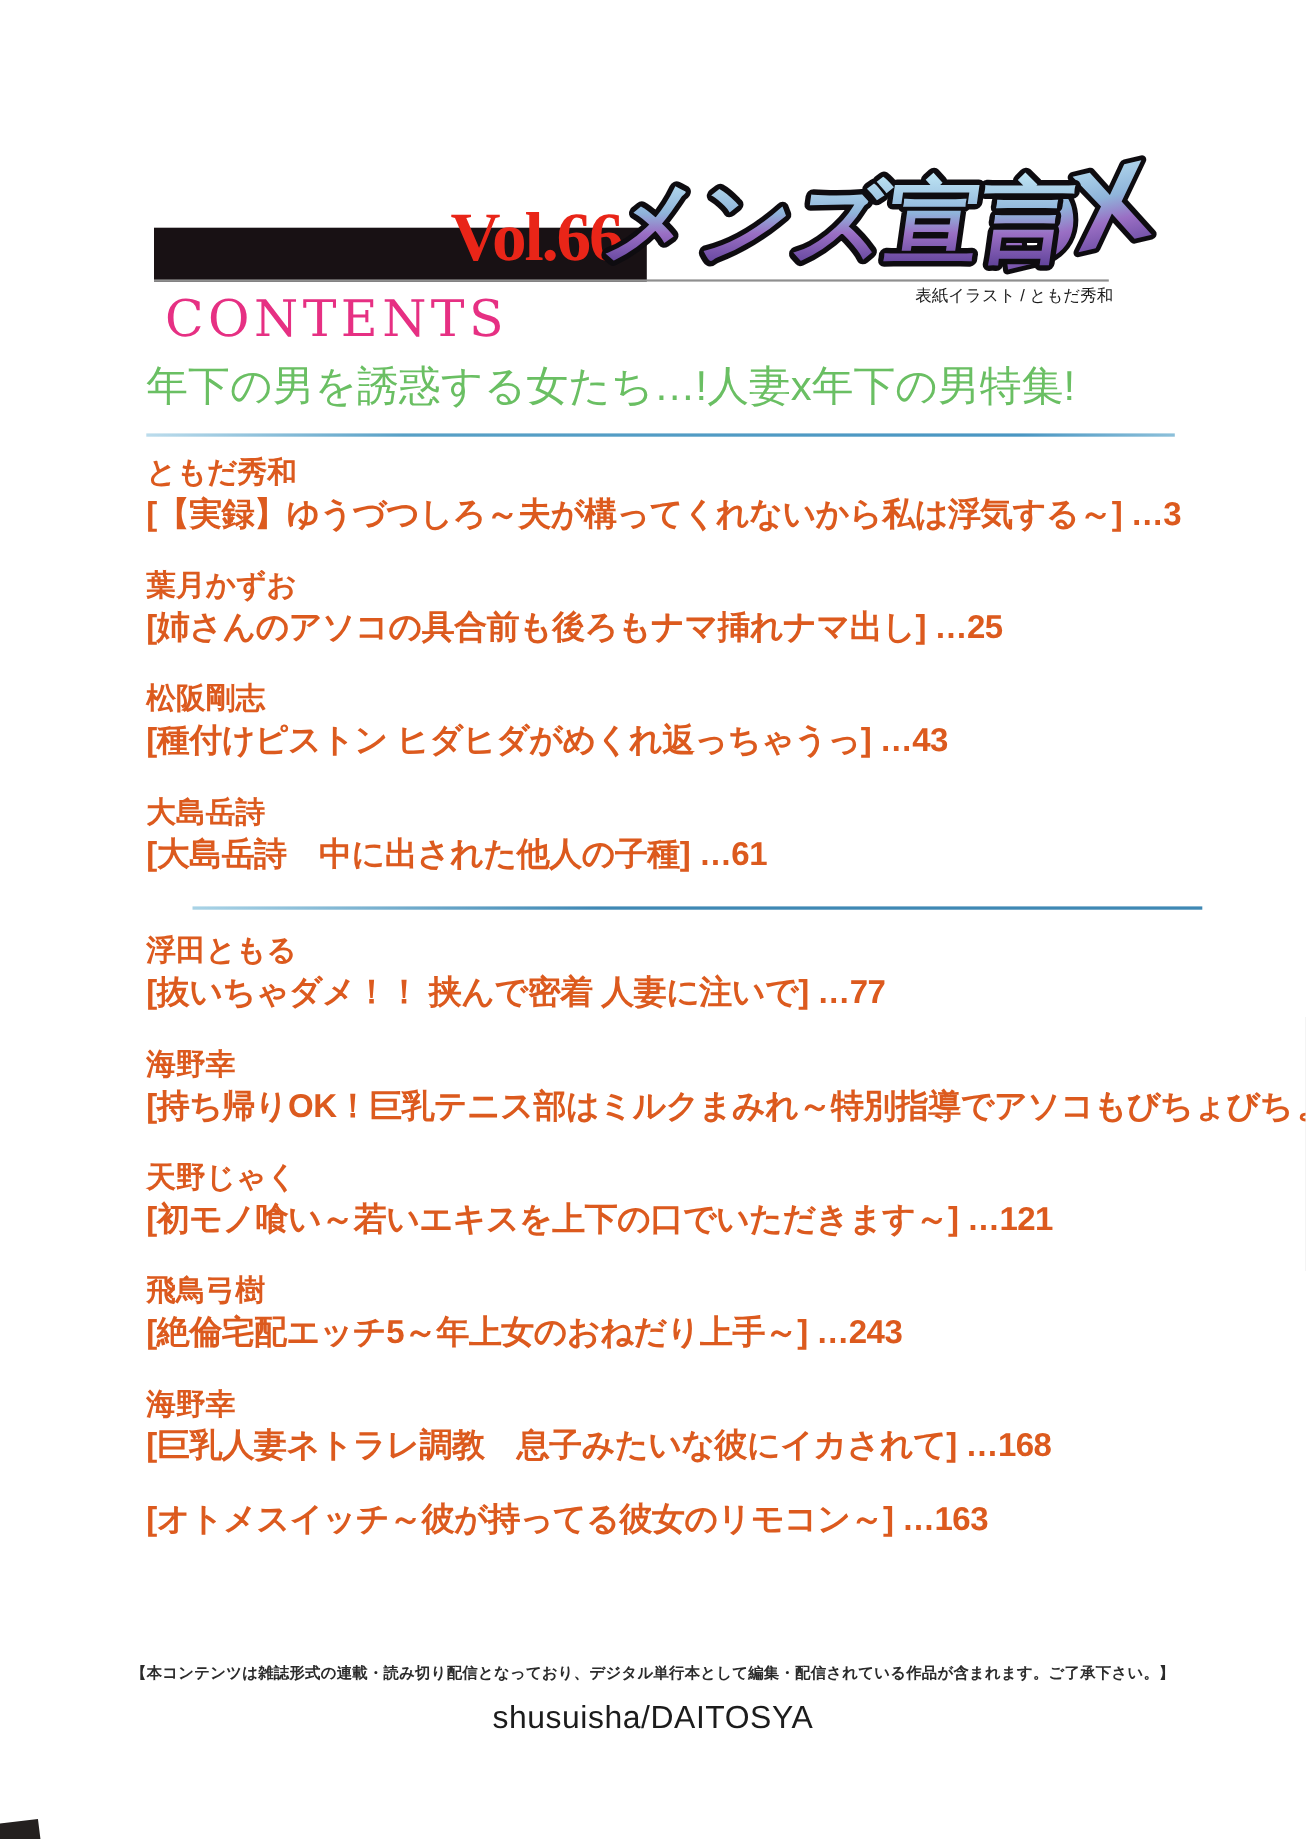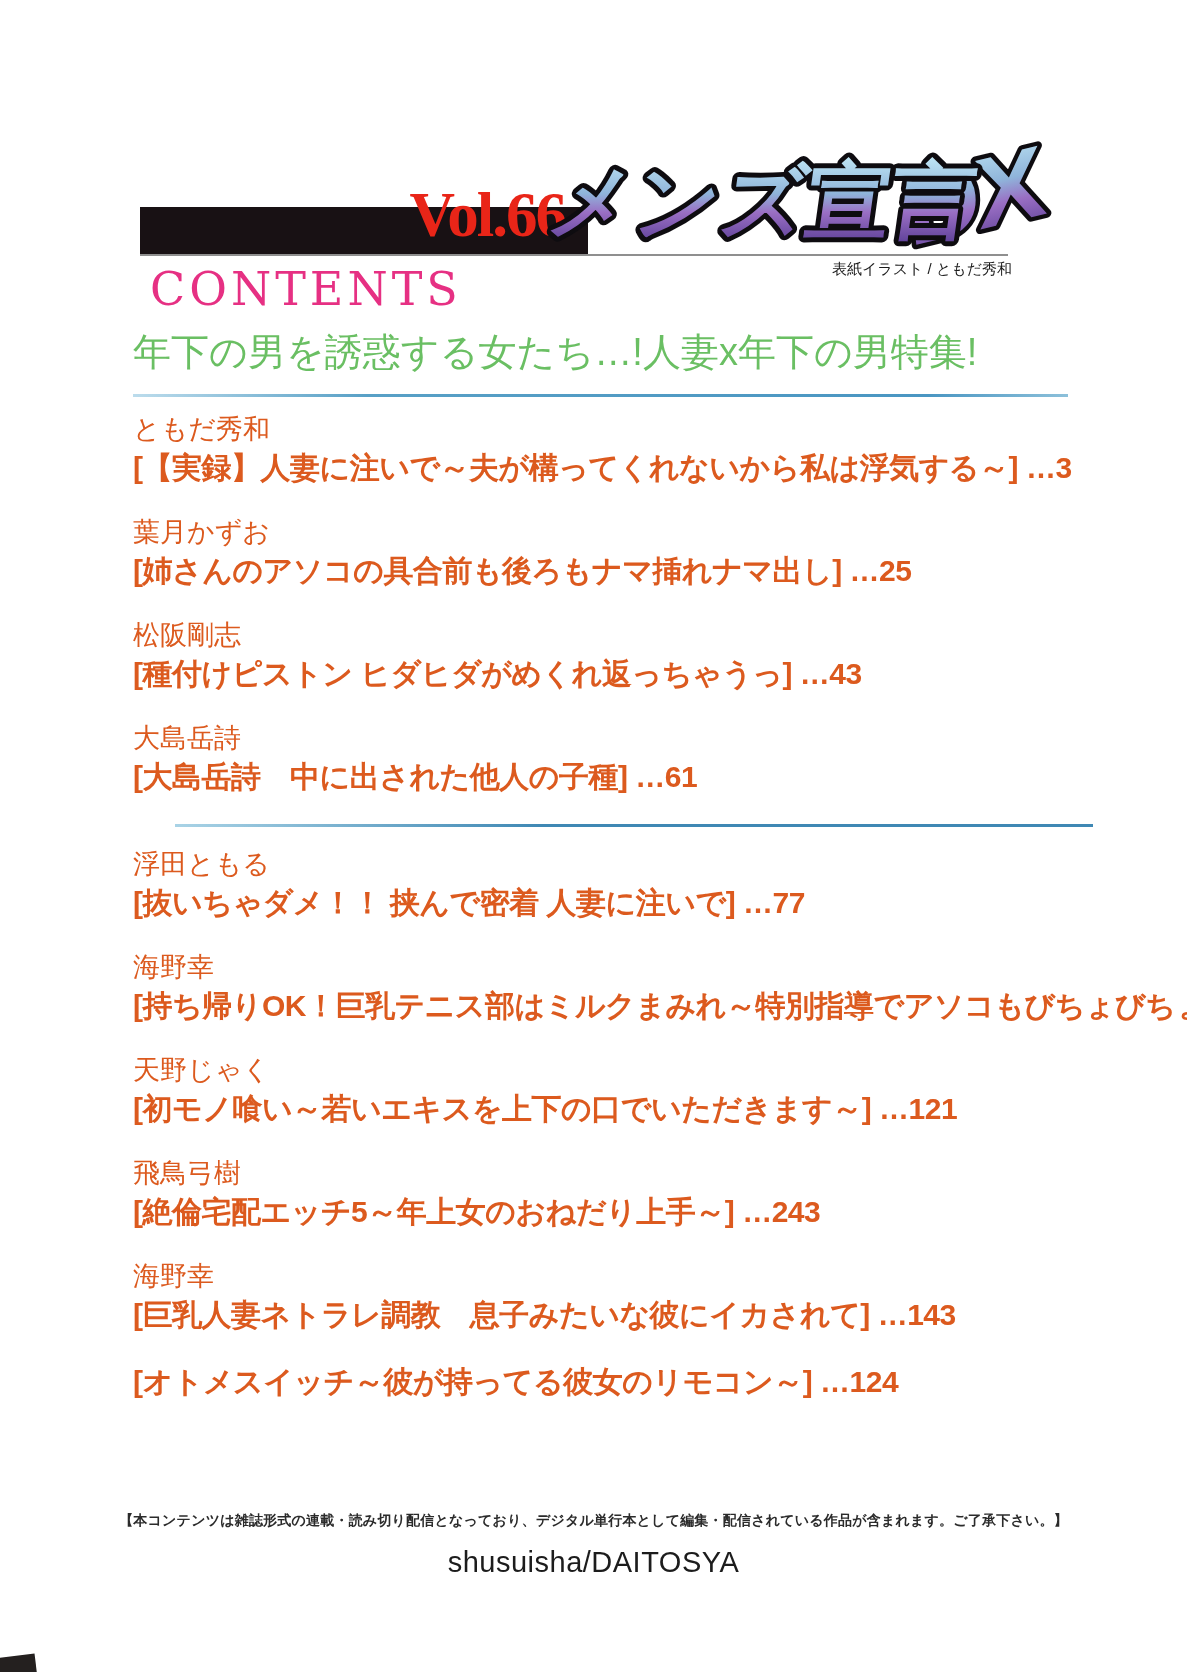"ともだ秀和" .toc-author { font-weight: normal -> bold }
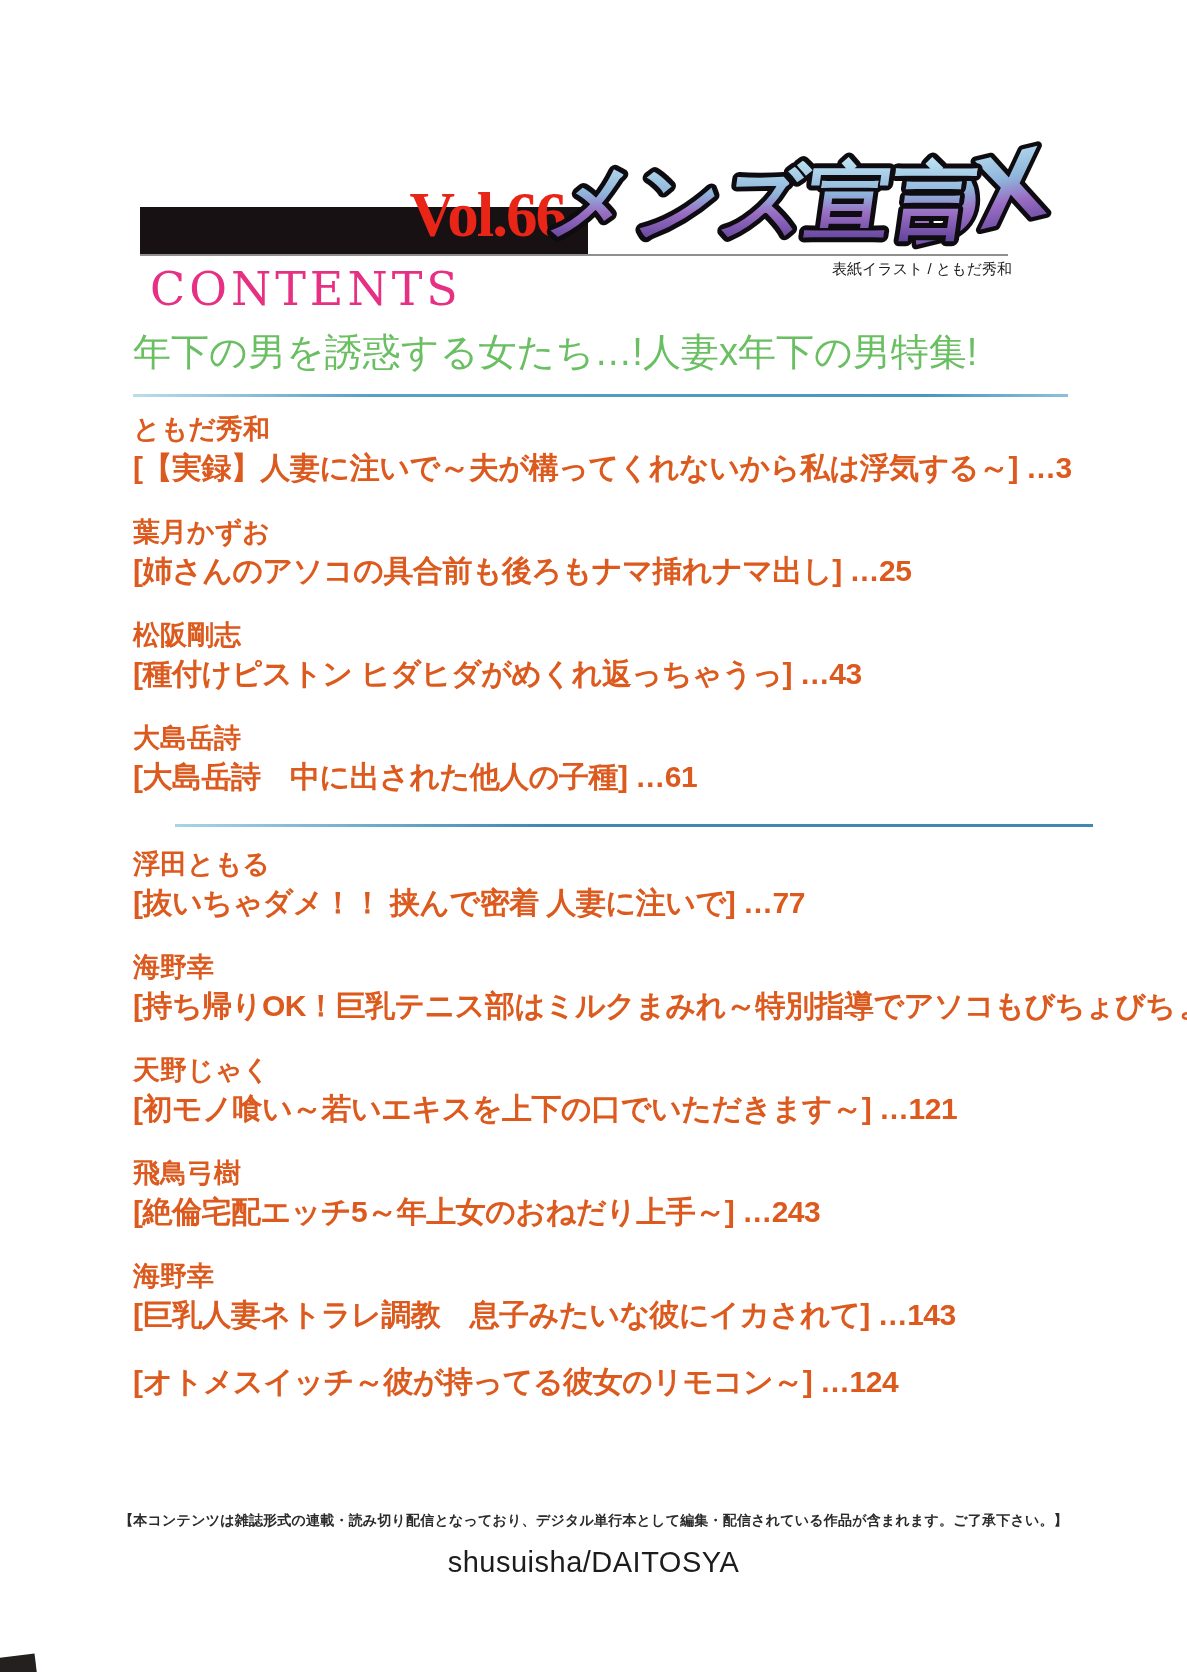"[【実録】人妻に注いで～夫が構ってくれないから私は浮気する～]" span { text: 人妻に注いで -> ゆうづつしろ }
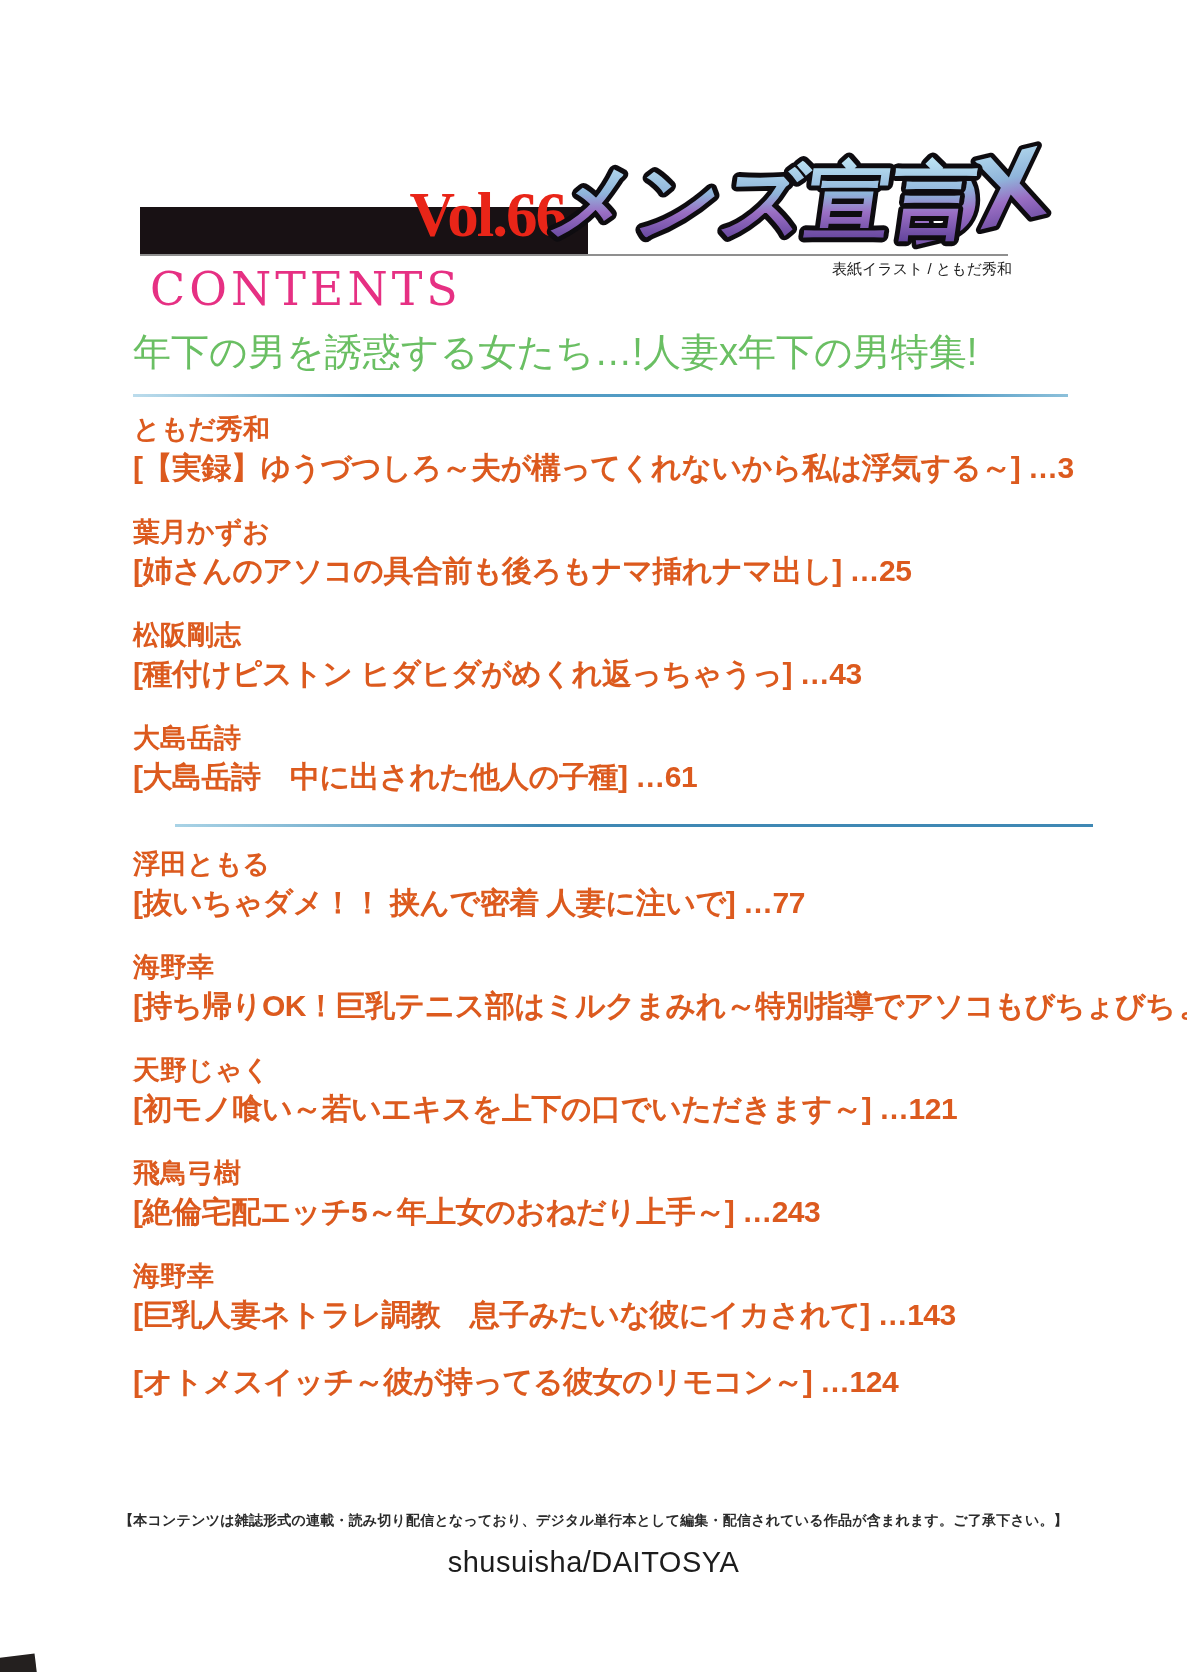"…143" span.toc-page { text: 143 -> 168 }
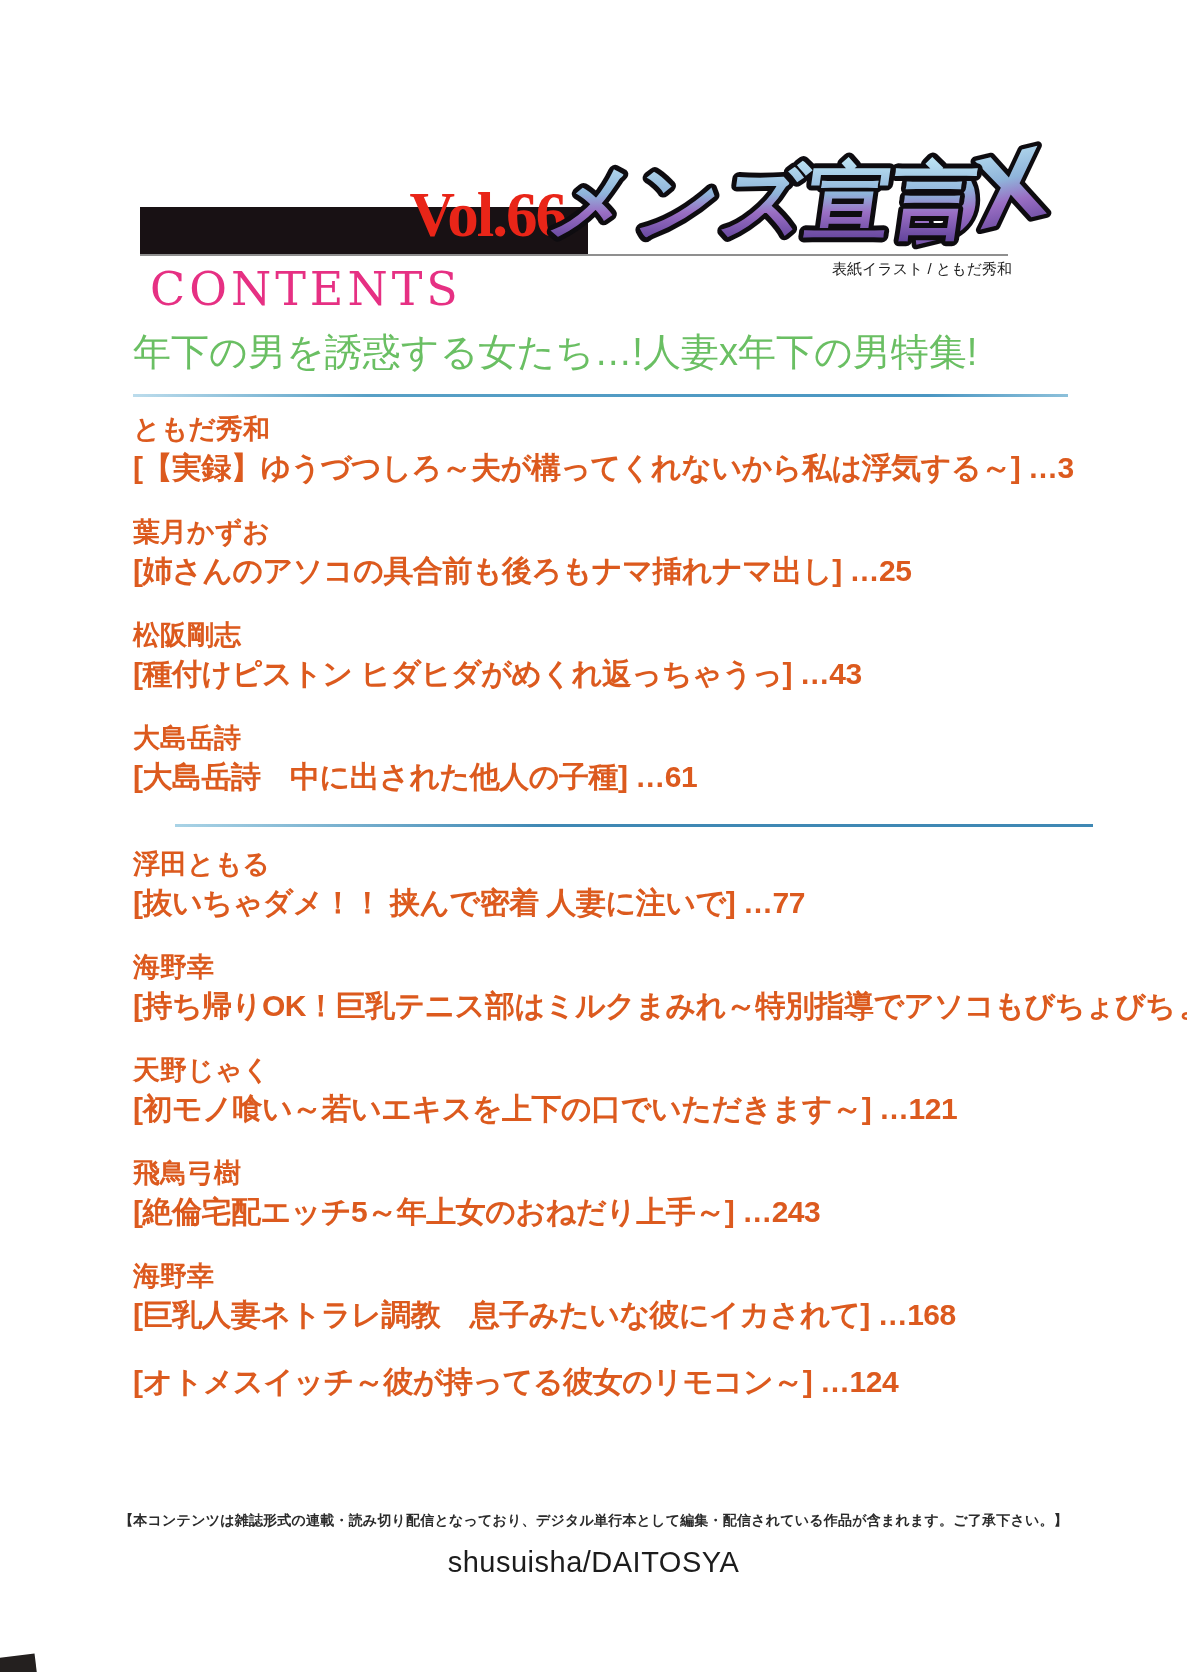"…124" span.toc-page { text: 124 -> 163 }
